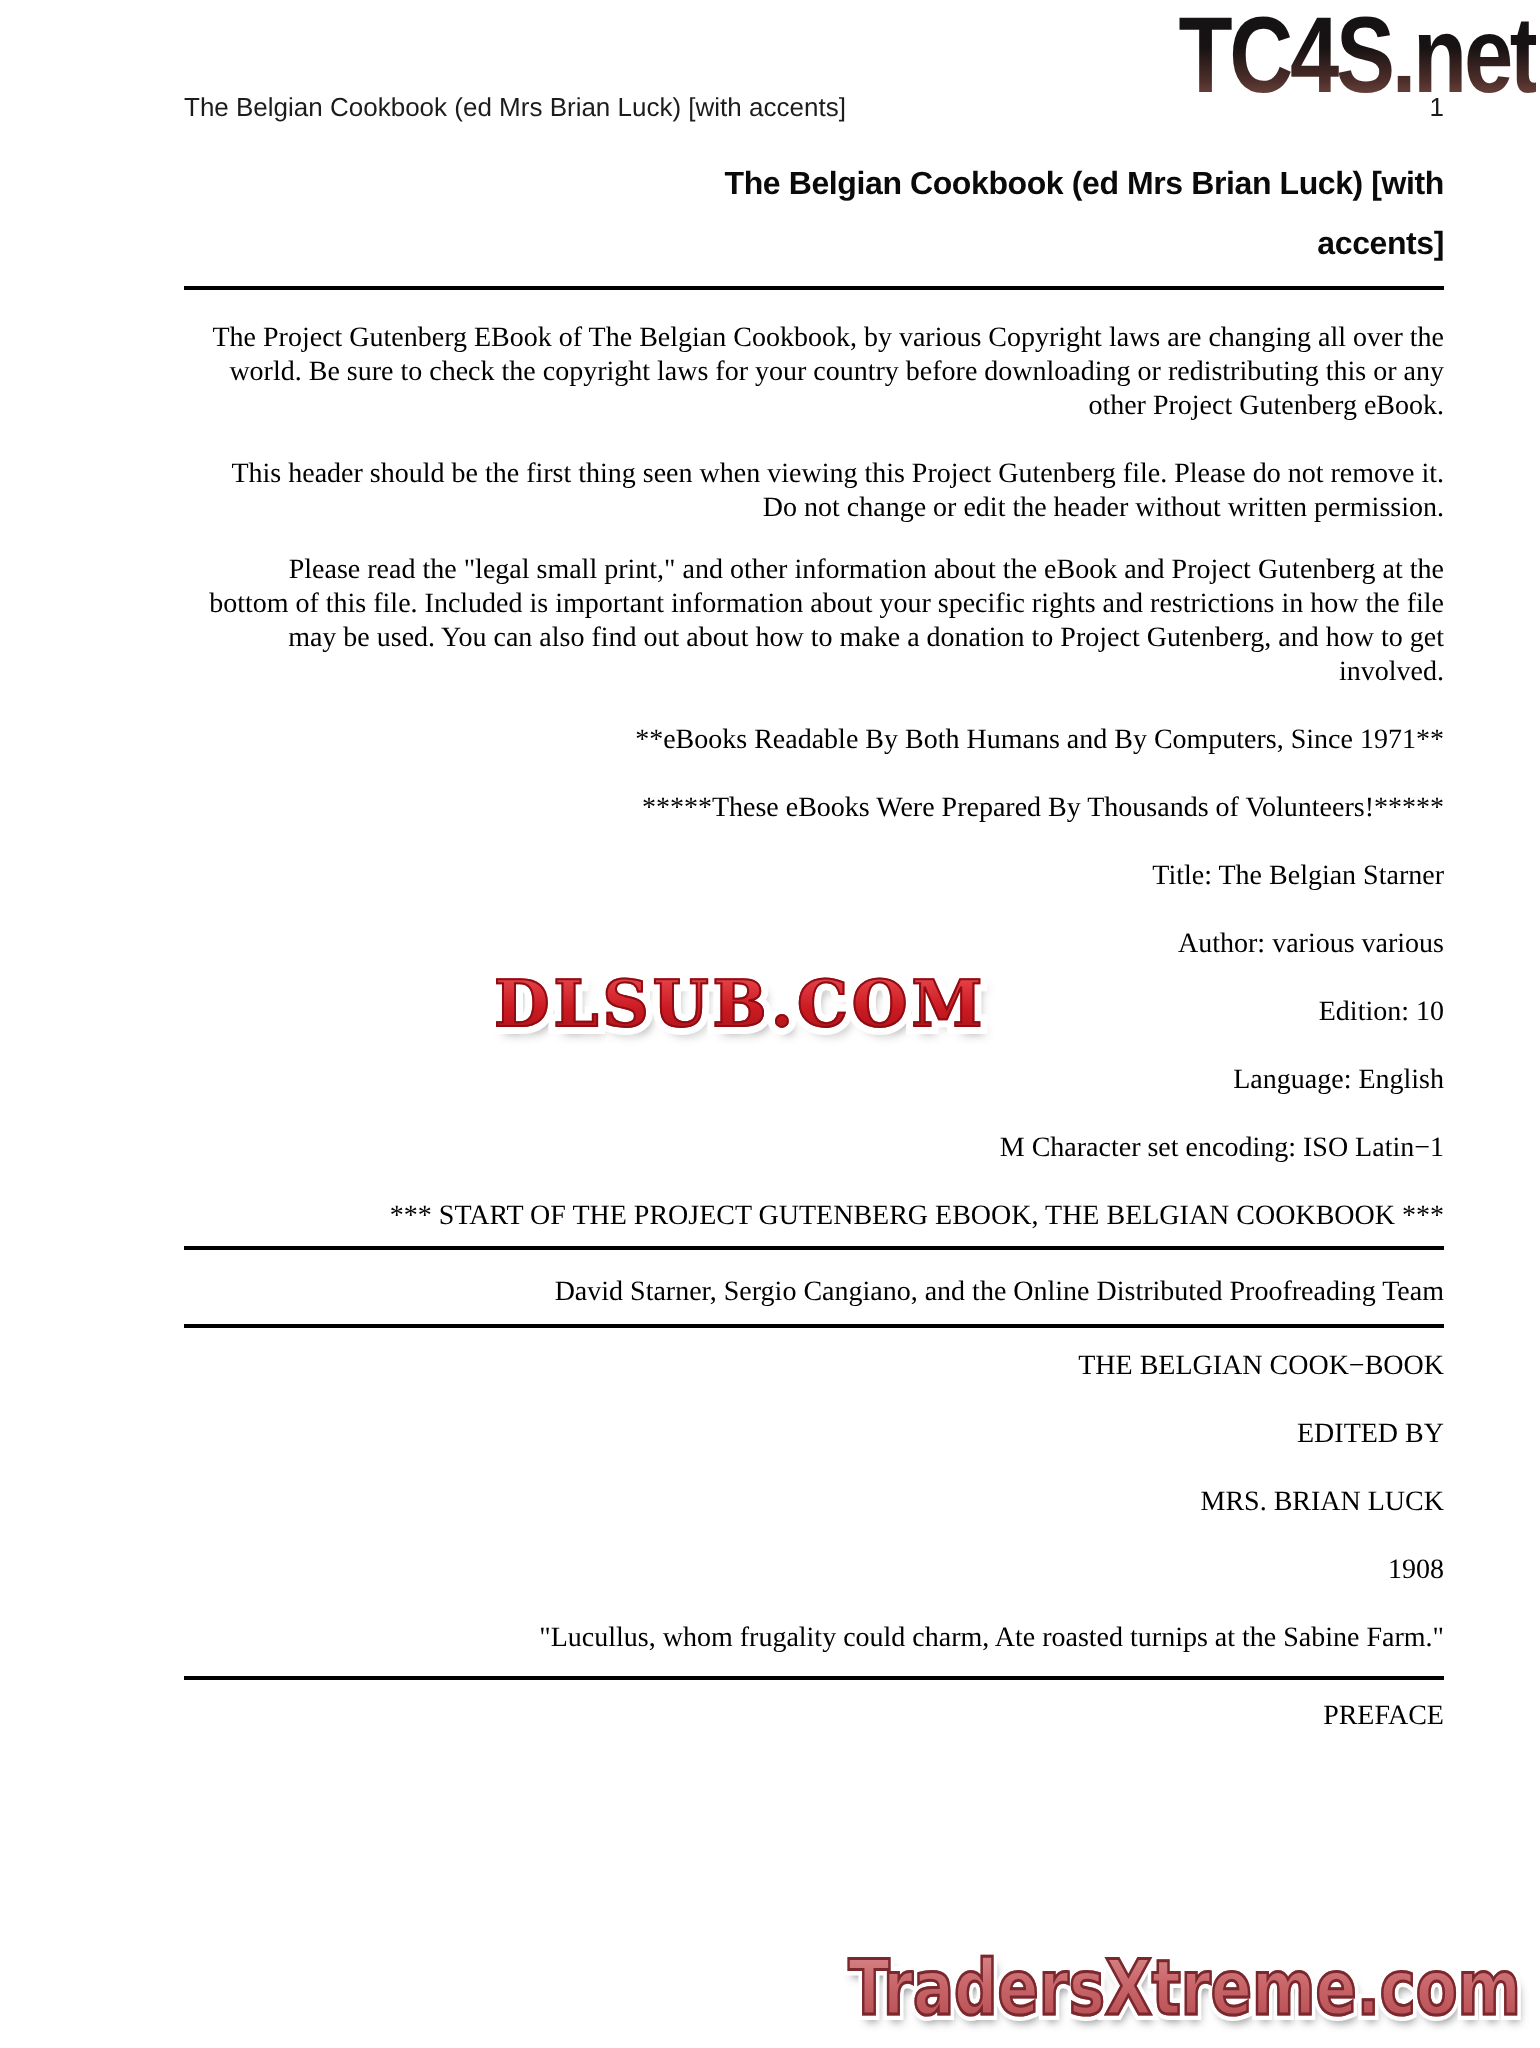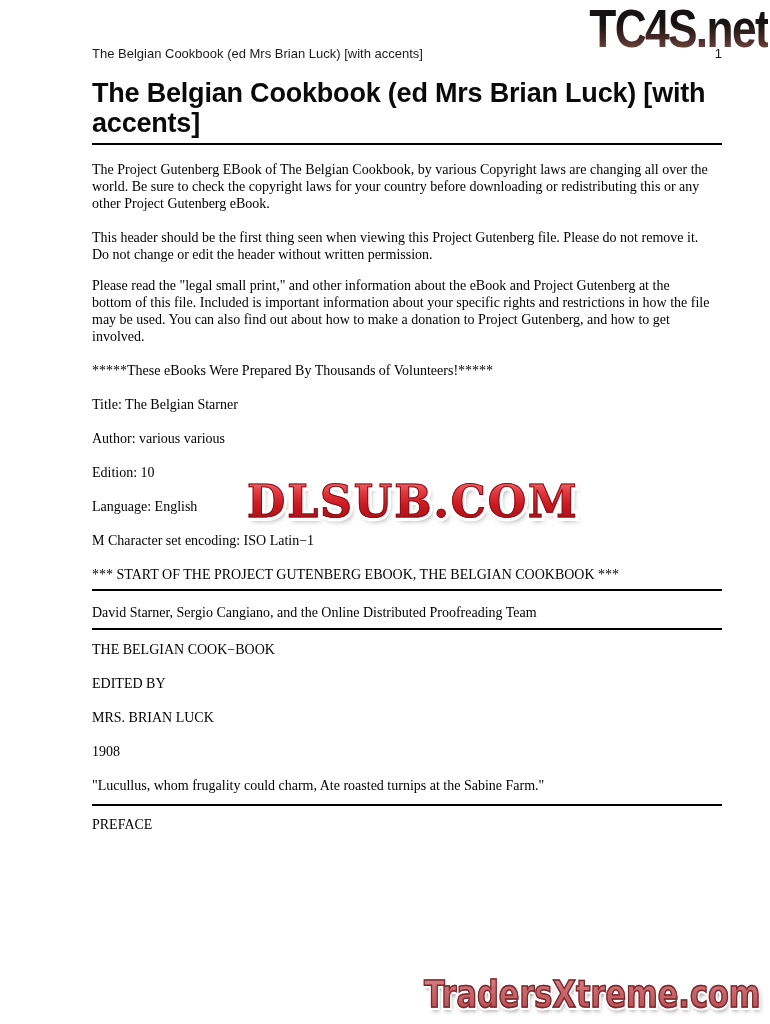"The Belgian Cookbook (ed Mrs" .content { text-align: none -> right }
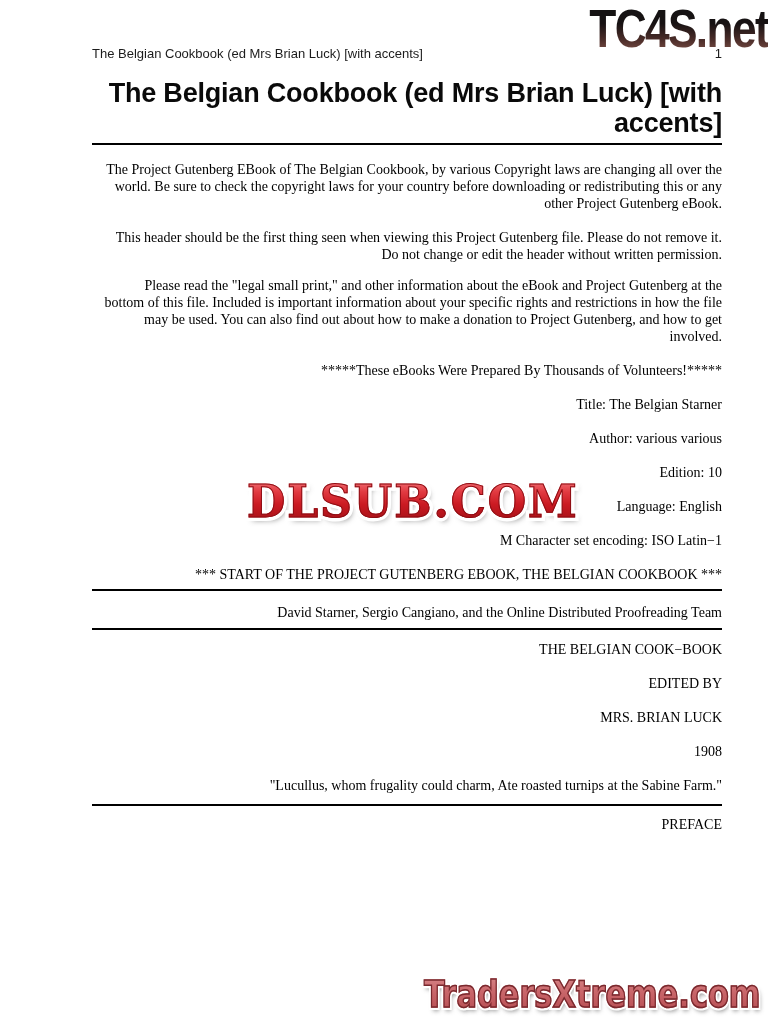"The Belgian Cookbook (ed Mrs Brian Luck) [with" .doc-title { font-size: 27px -> 16px }
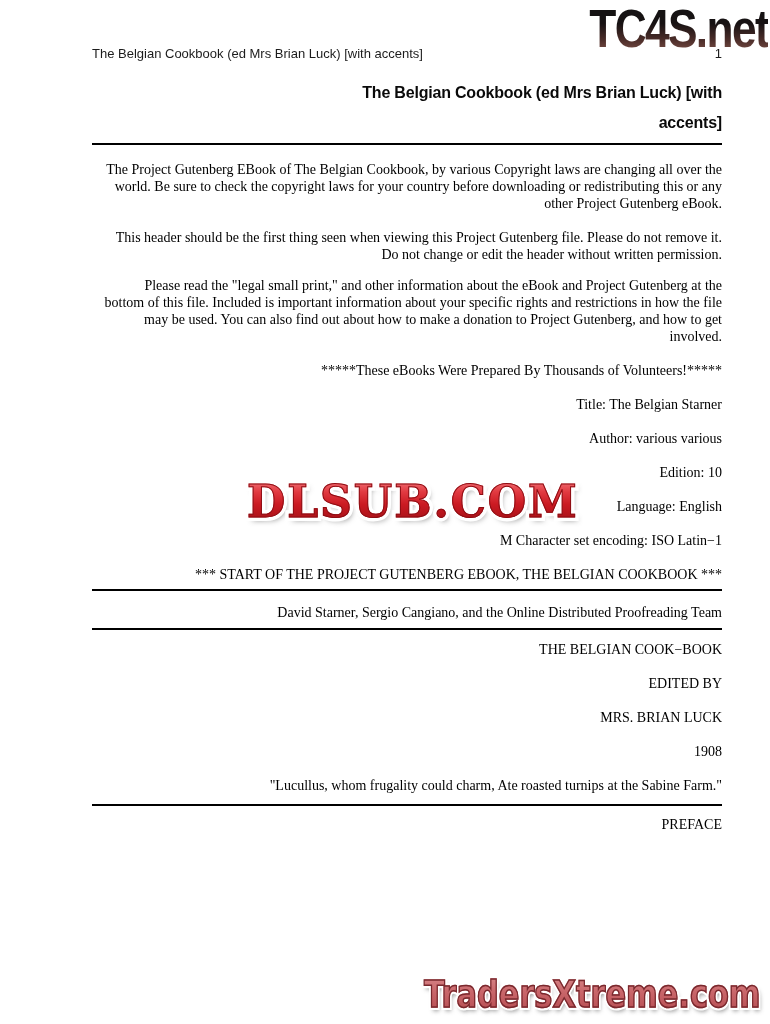"**eBooks Readable By Both Humans" p.doc-line { html: none -> <p>**eBooks Readable By Both Humans and By Computers, Since 1971**</p> }
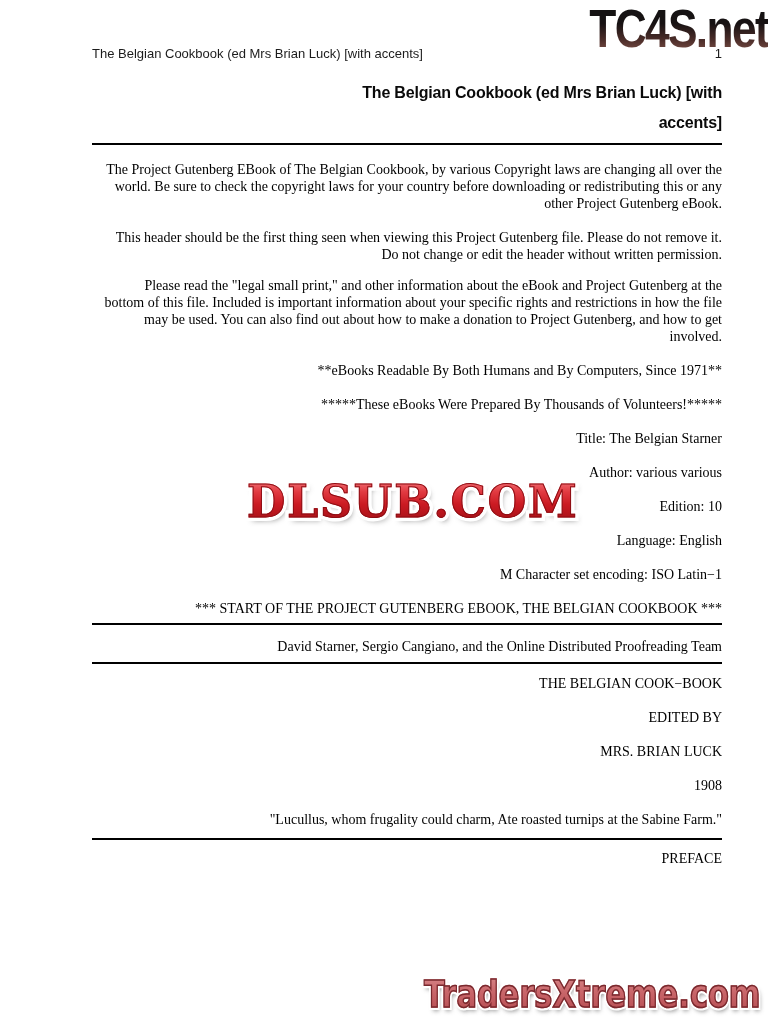"DLSUB.COM" .wm-dlsub { font-size: 44px -> 32px }
